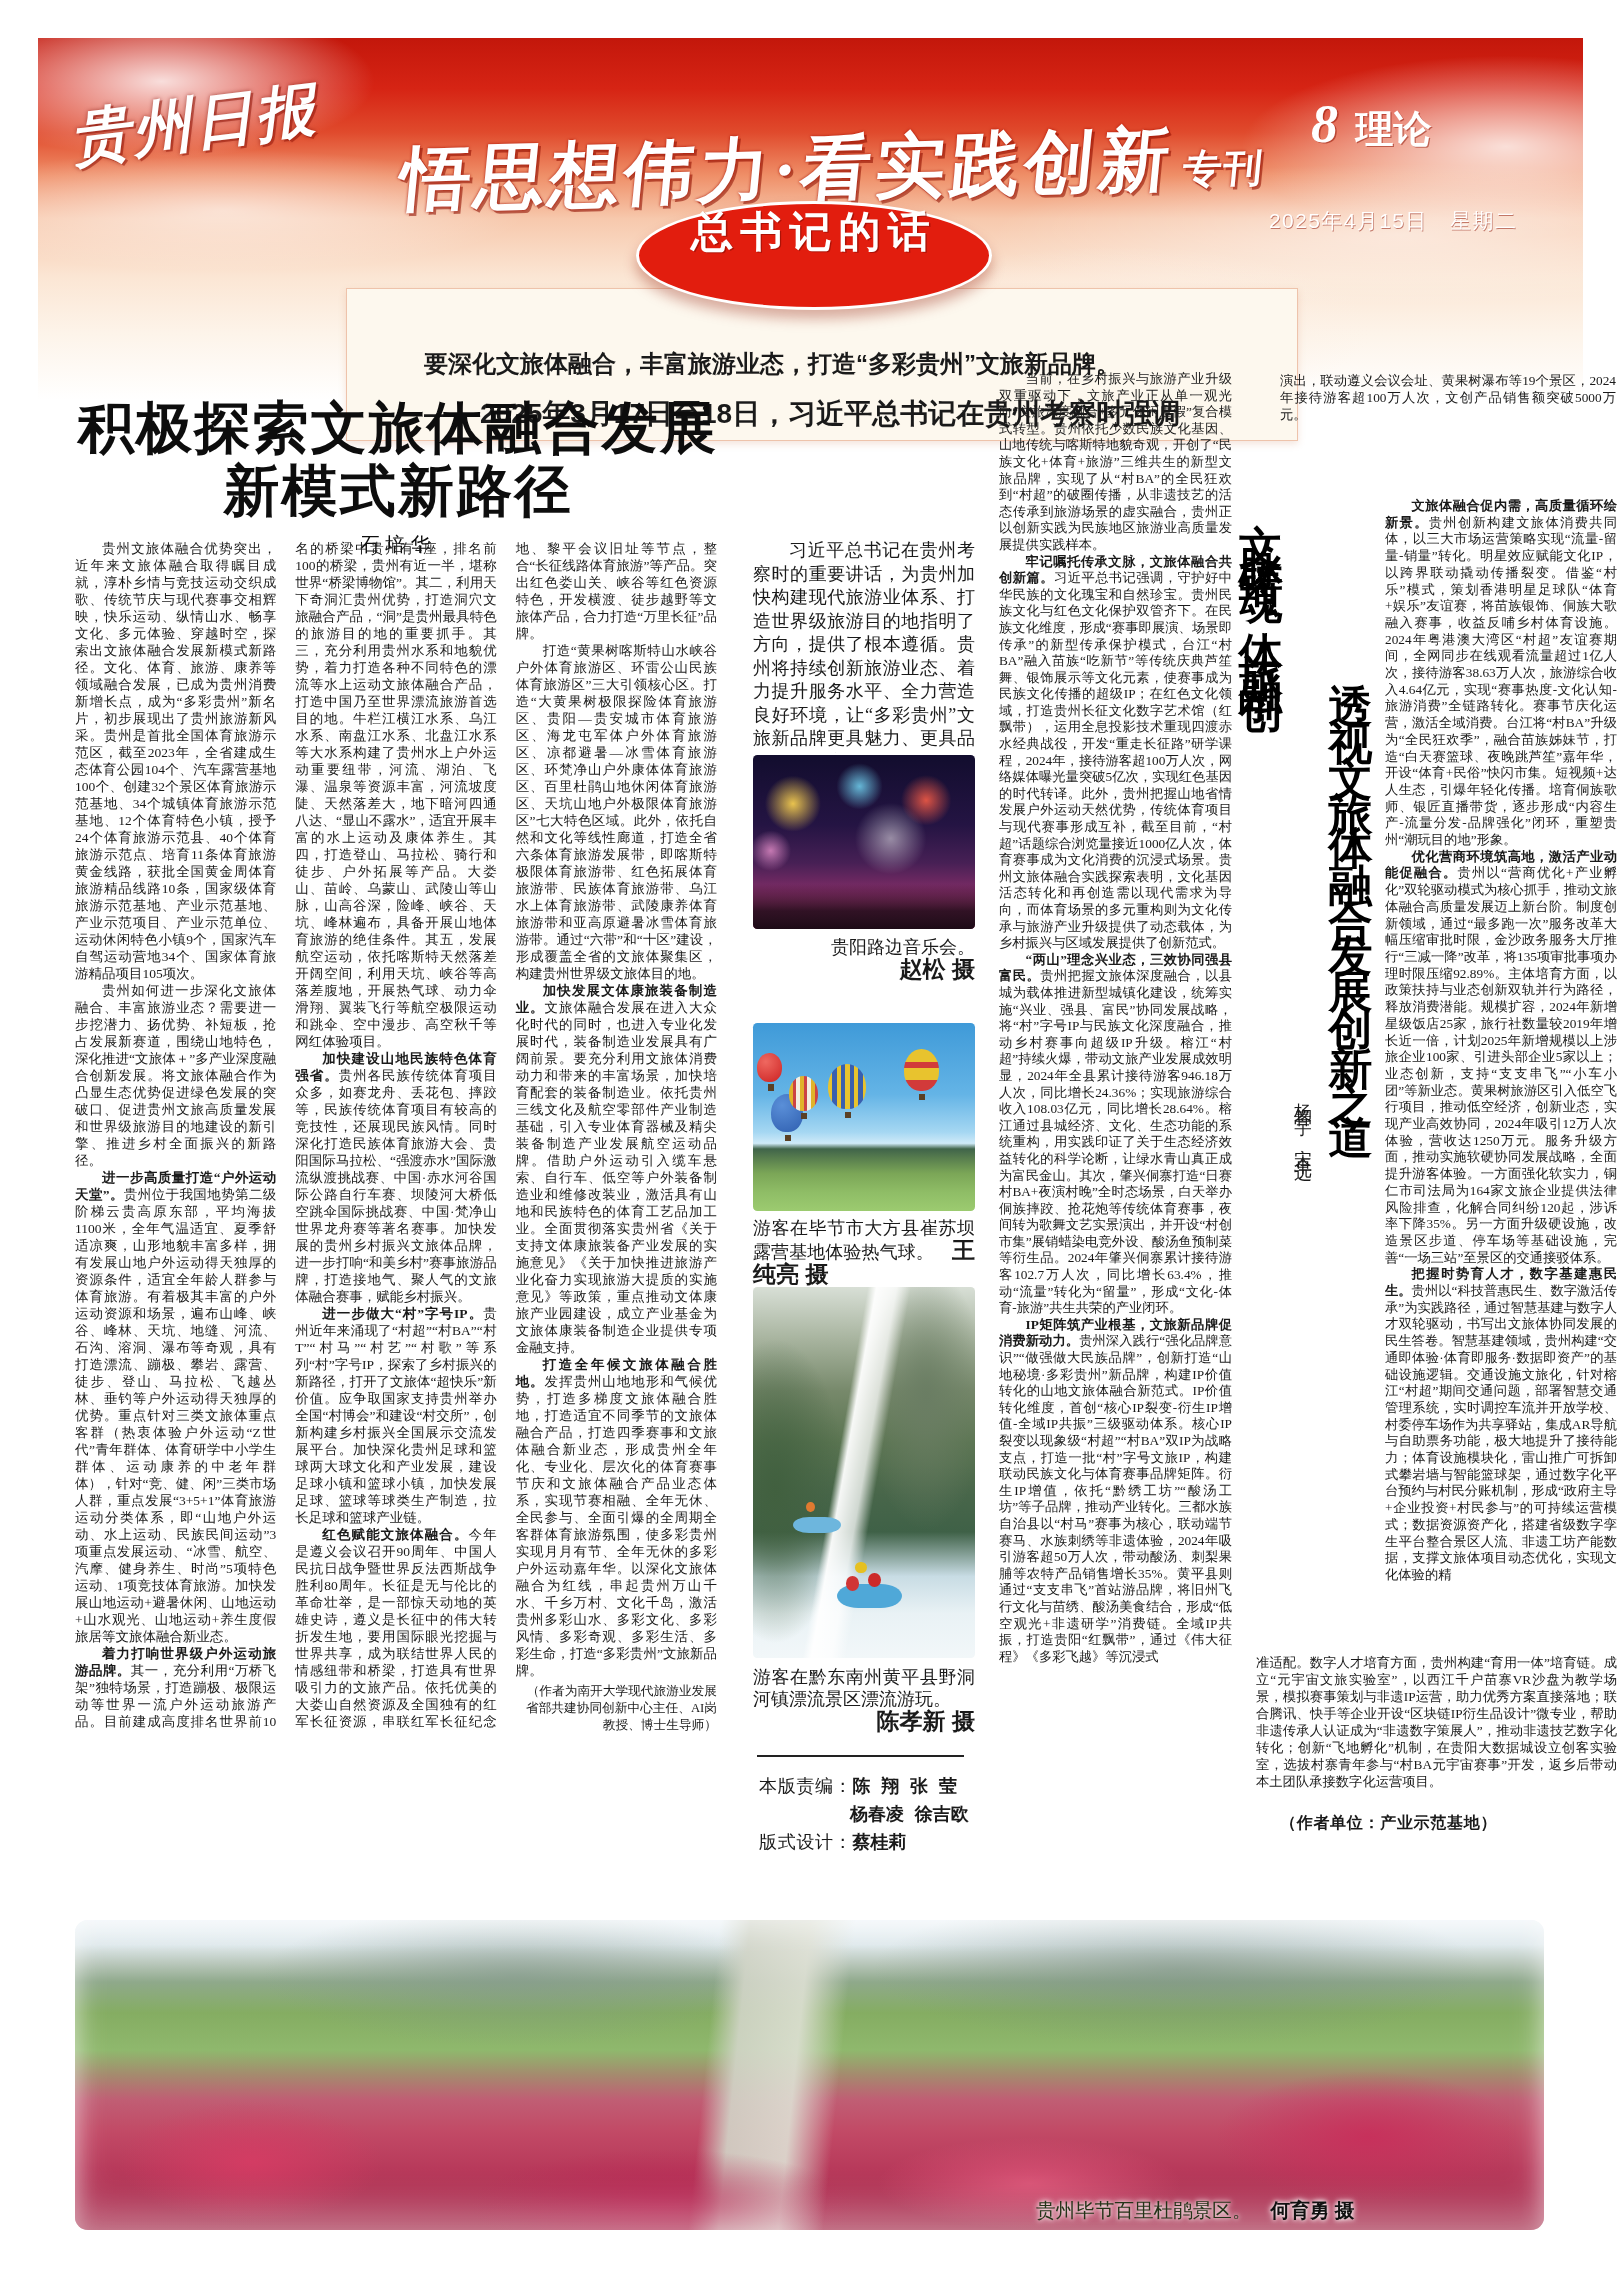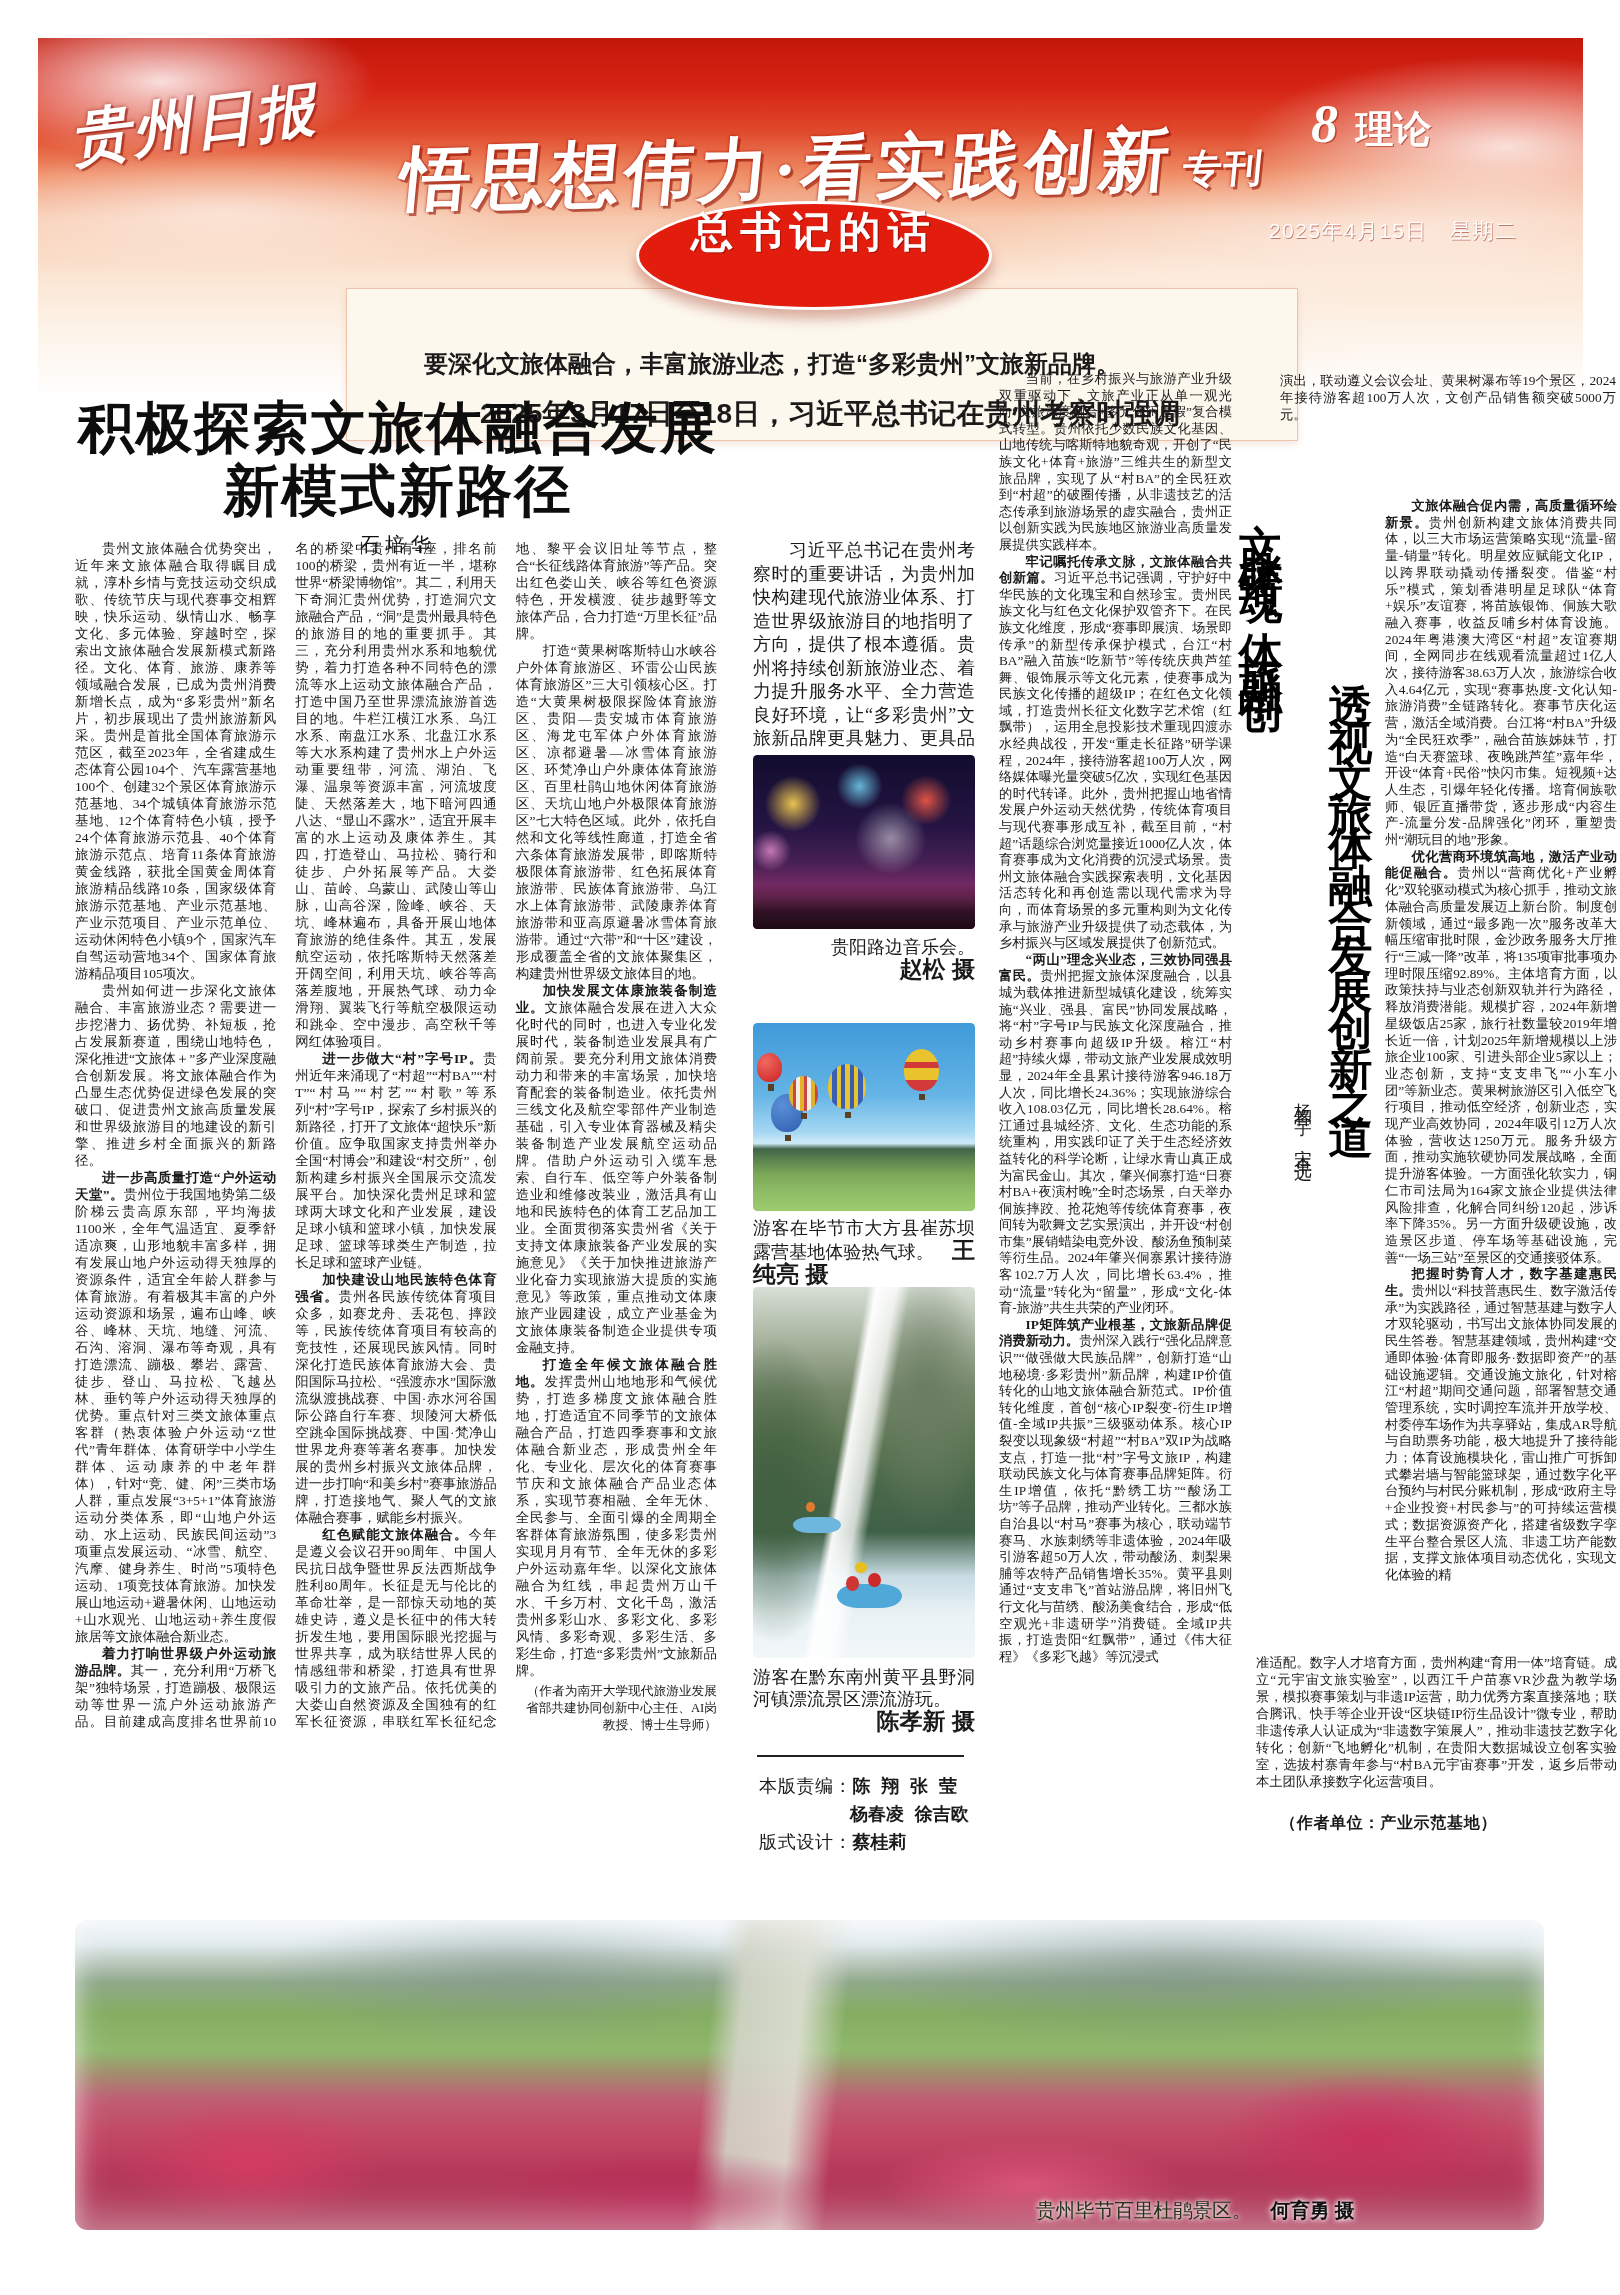"2025年4月15日 星期二" .date-line { top: 217px -> 207px }
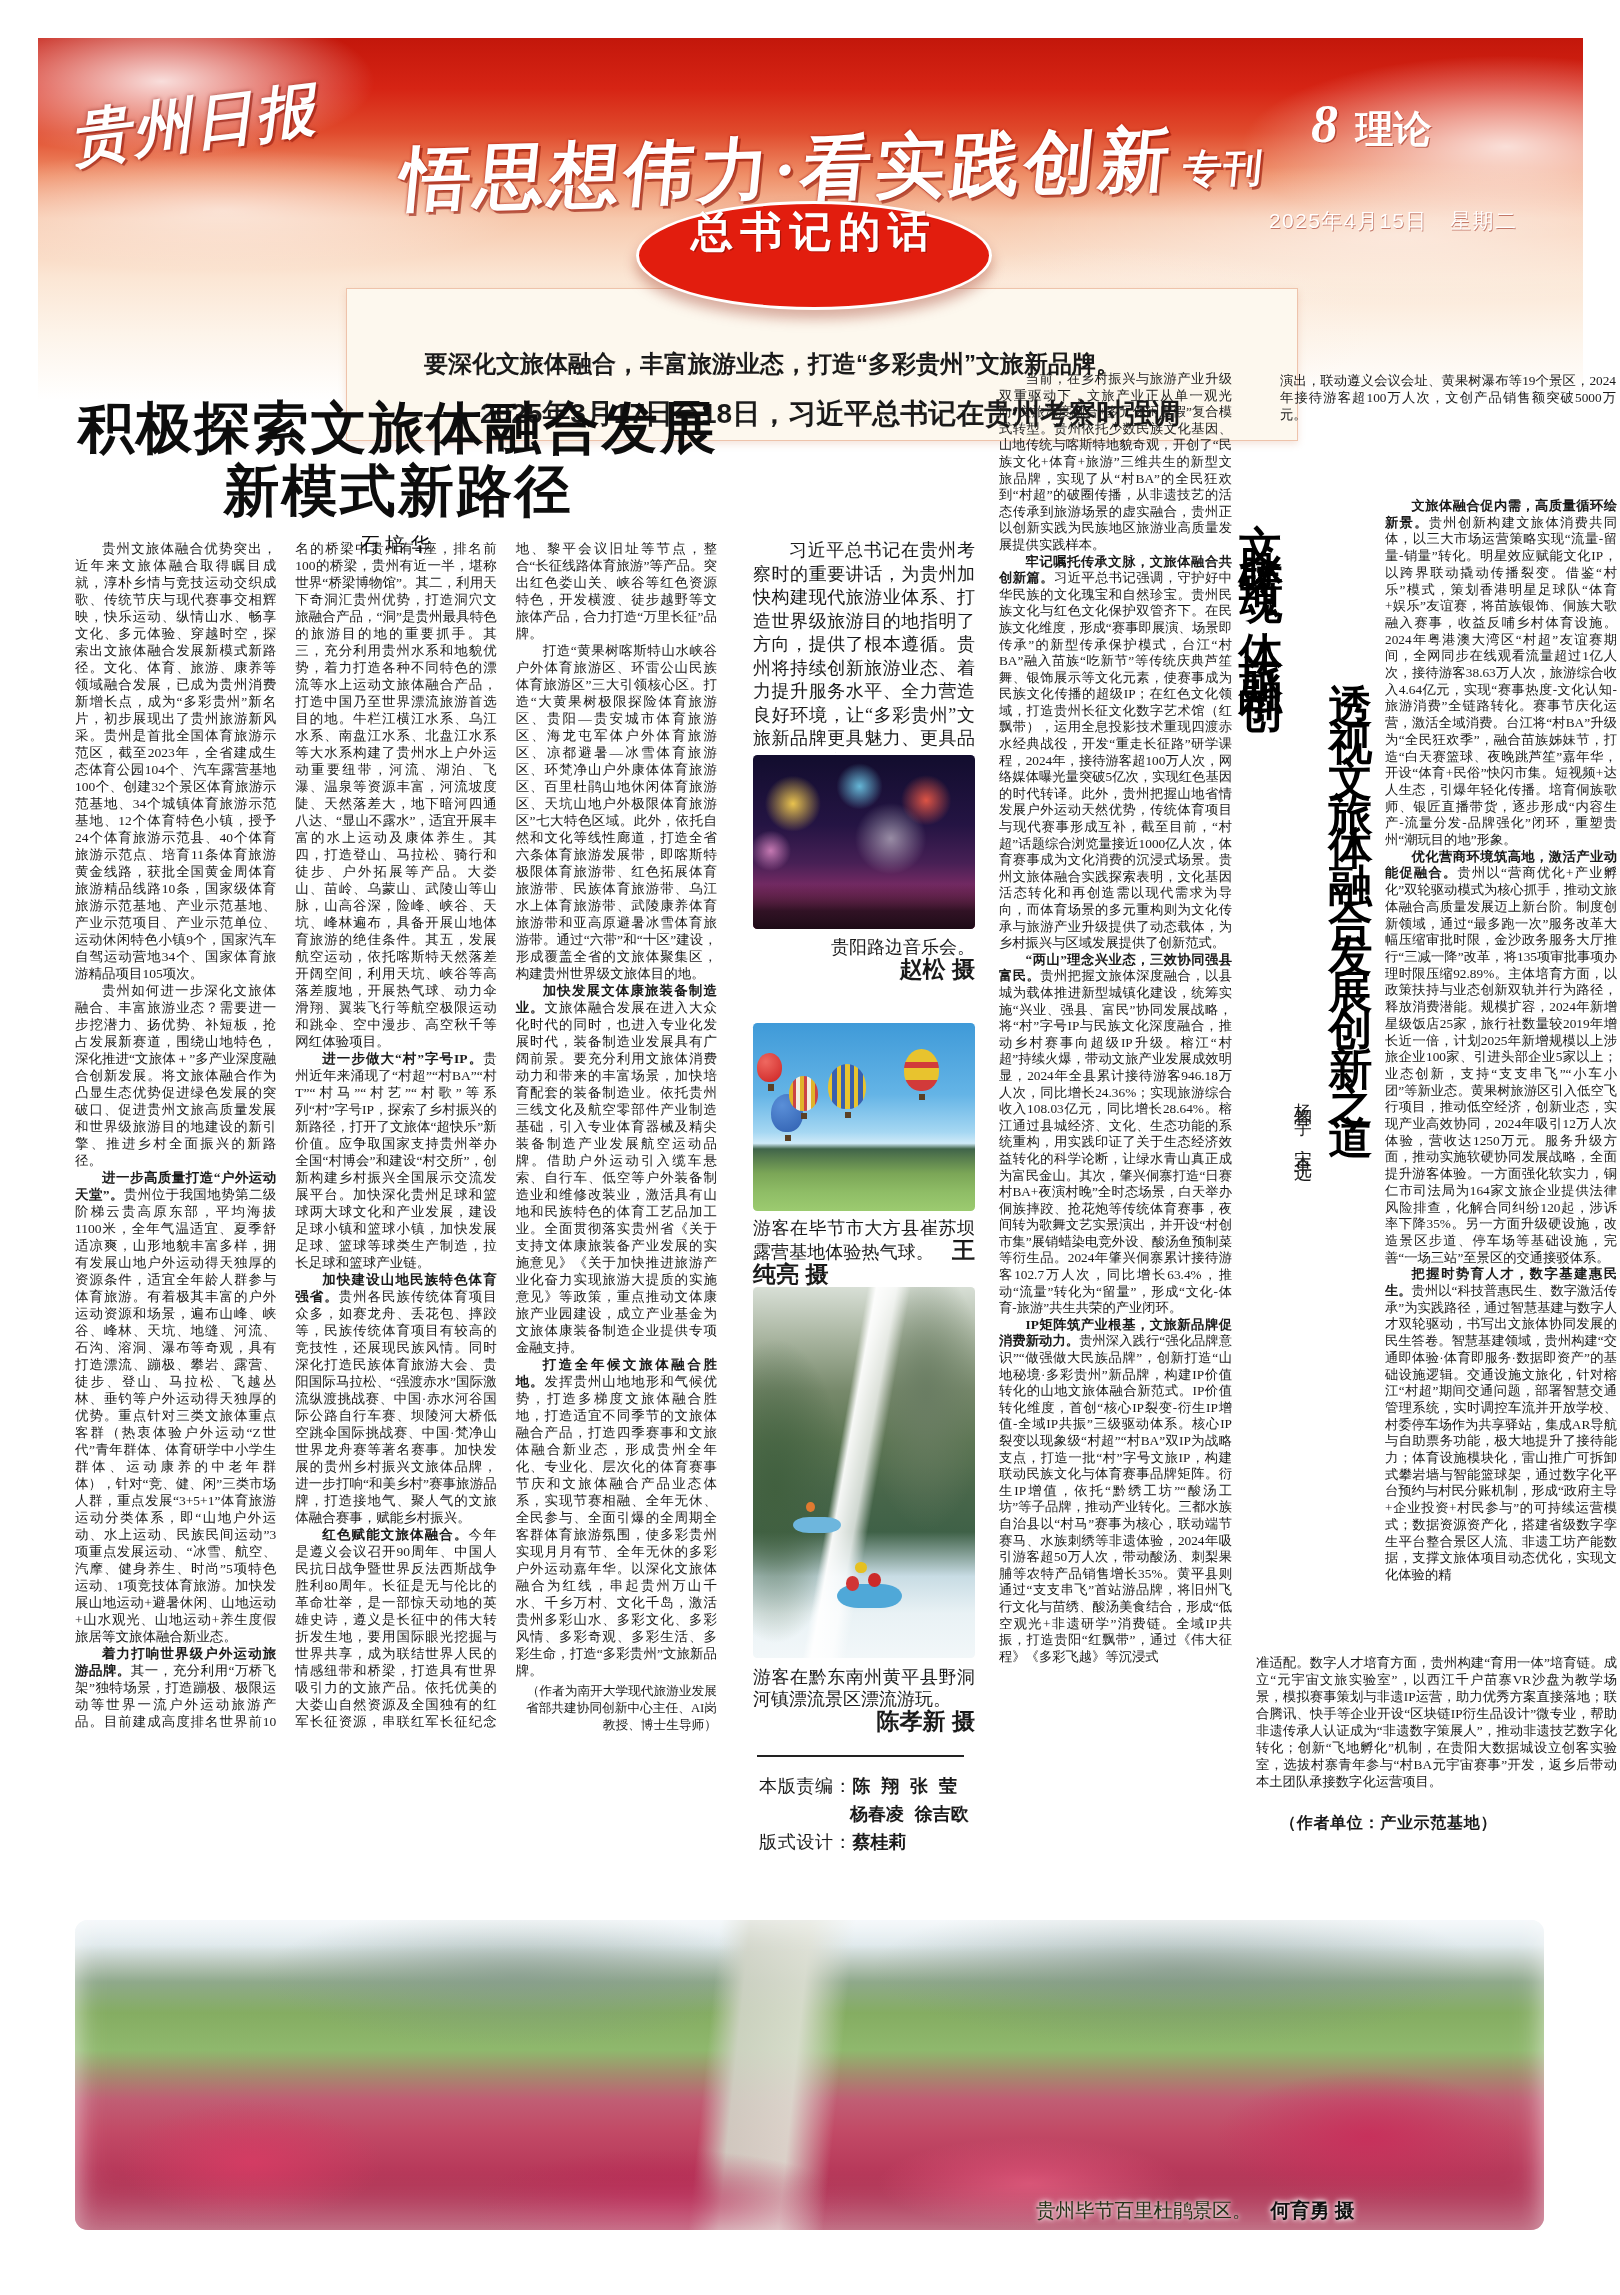"进一步做大“村”字号IP。贵州近年来涌现了“村超”“村BA”“村T”“村马”“村" p { order: before "加快建设山地民族特色体育强省。贵州各民族传统体育项目众多，如赛龙舟、丢花包、摔跤" -> after "加快建设山地民族特色体育强省。贵州各民族传统体育项目众多，如赛龙舟、丢花包、摔跤" }
